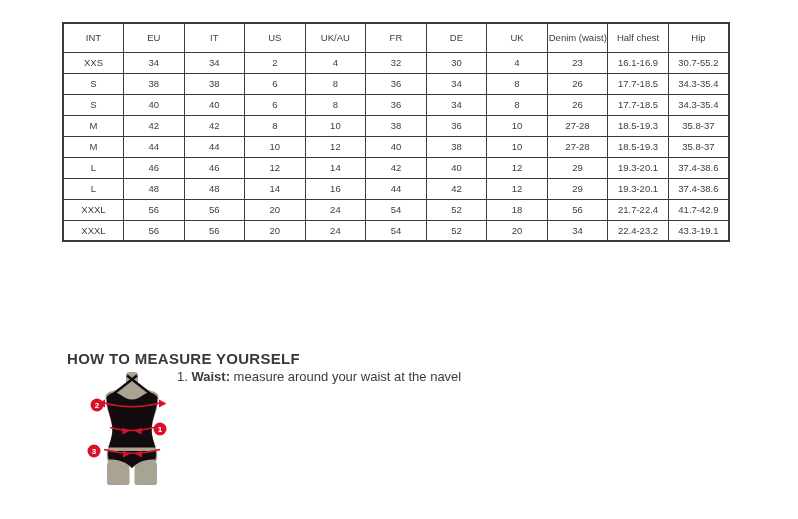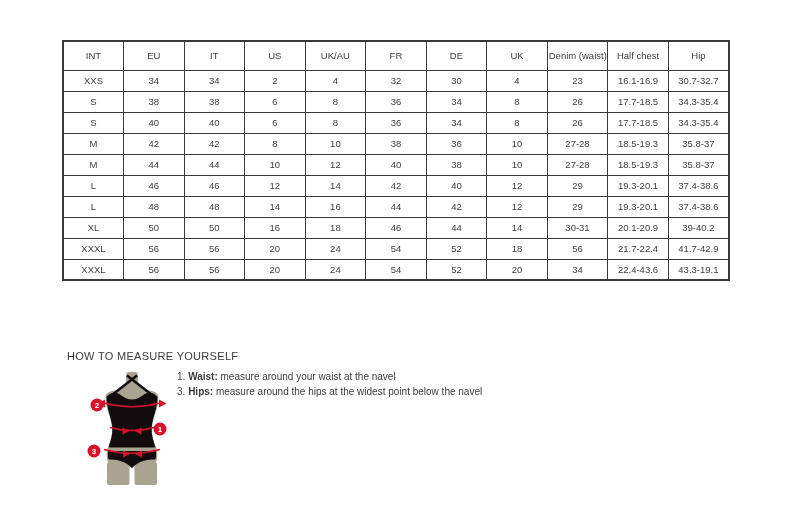"INT" table.size-table { top: 40px -> 22px }
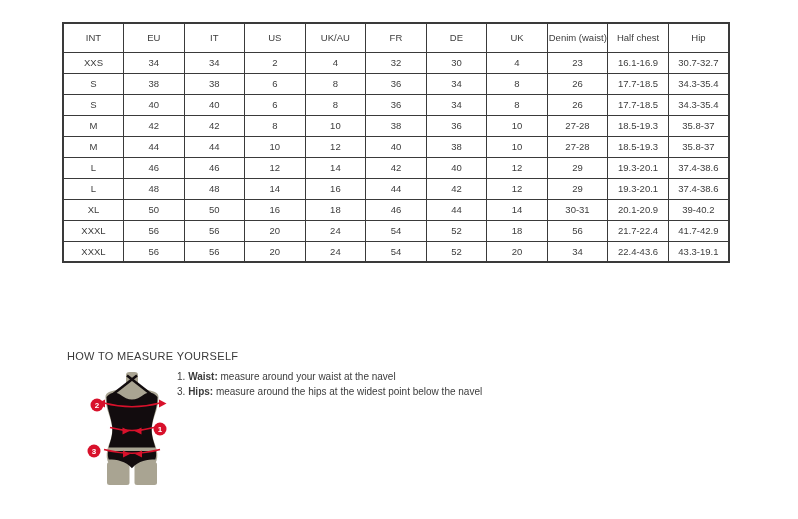"30.7-32.7" td { text: 30.7-32.7 -> 30.7-55.2 }
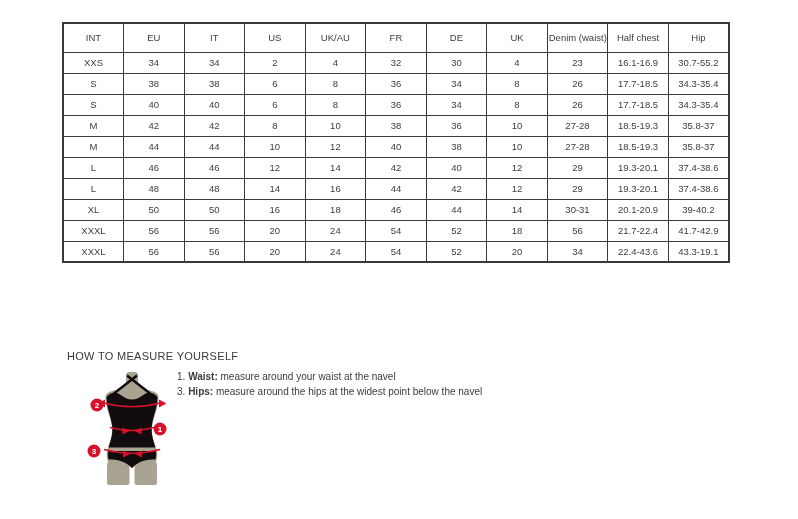"XL" tr { html: <tr> <td>XL</td> <td>50</td> <td>50</td> <td>16</td> <td>18</td> <td>46</td> <td>44</td> <td>14</td> <td>30-31</td> <td>20.1-20.9</td> <td>39-40.2</td> </tr> -> none }
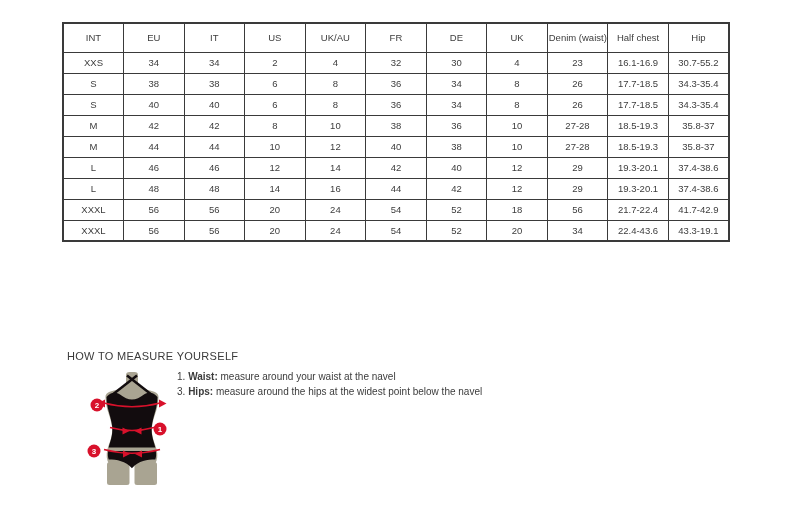"22.4-43.6" td { text: 22.4-43.6 -> 22.4-23.2 }
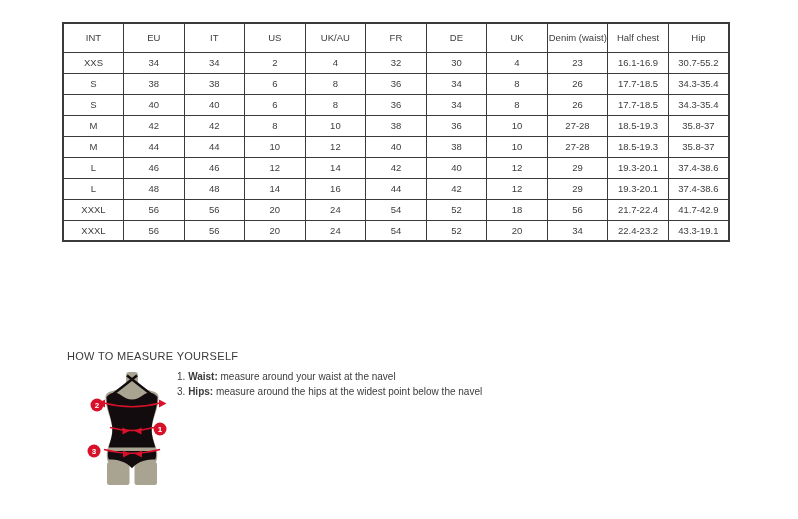"HOW TO MEASURE YOURSELF" .measure-title { font-size: 11px -> 15px; font-weight: normal -> bold }
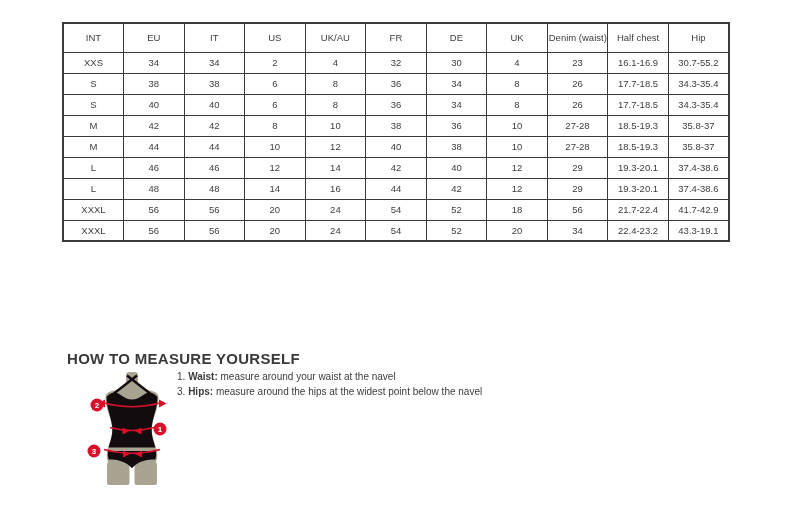"1. Waist: measure around your" ol.steps li { font-size: 10px -> 13px }
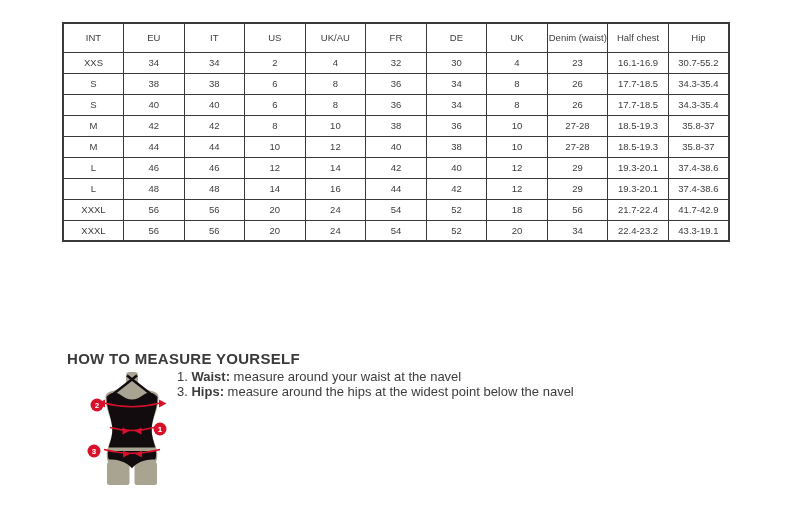"3. Hips: measure around the" li { html: <li><span>3. </span><span>Hips:</span><span> measure around the hips at the widest point below the navel</span></li> -> none }
